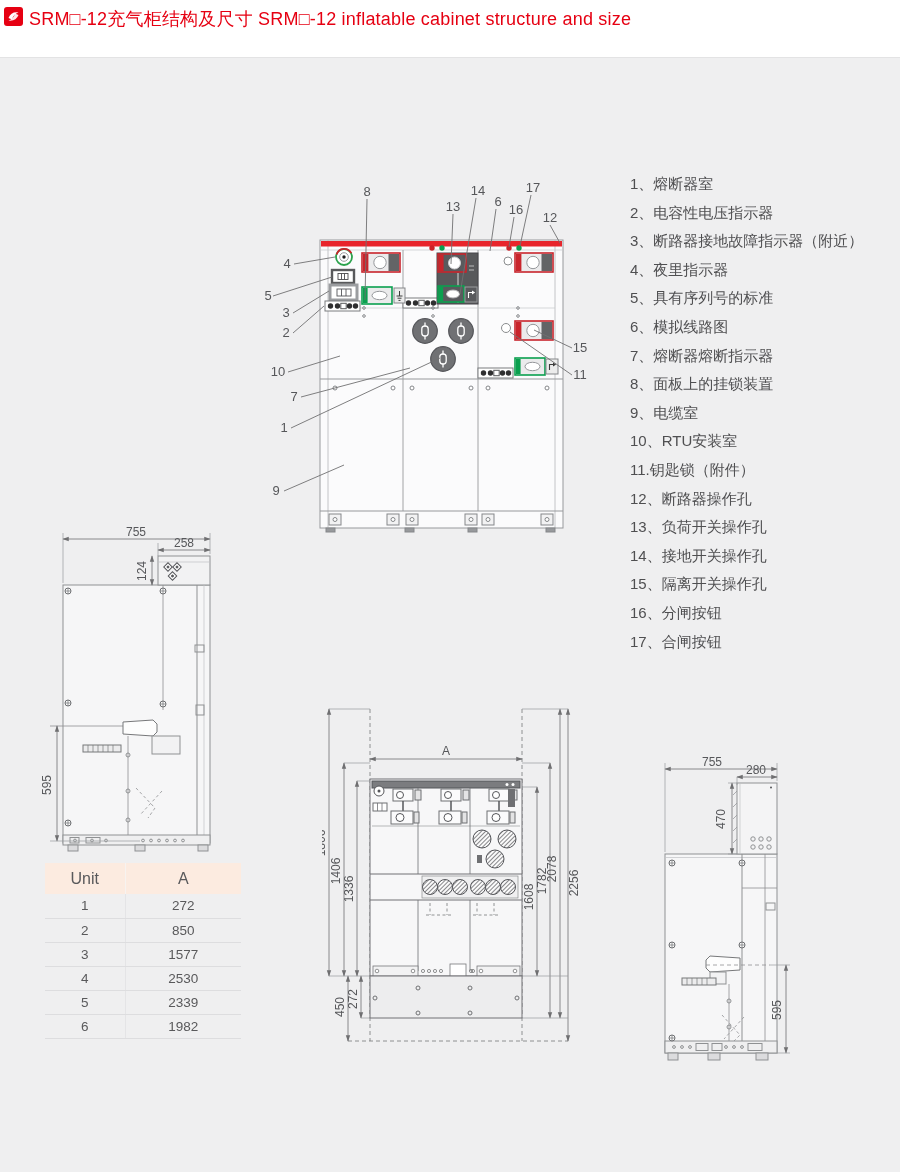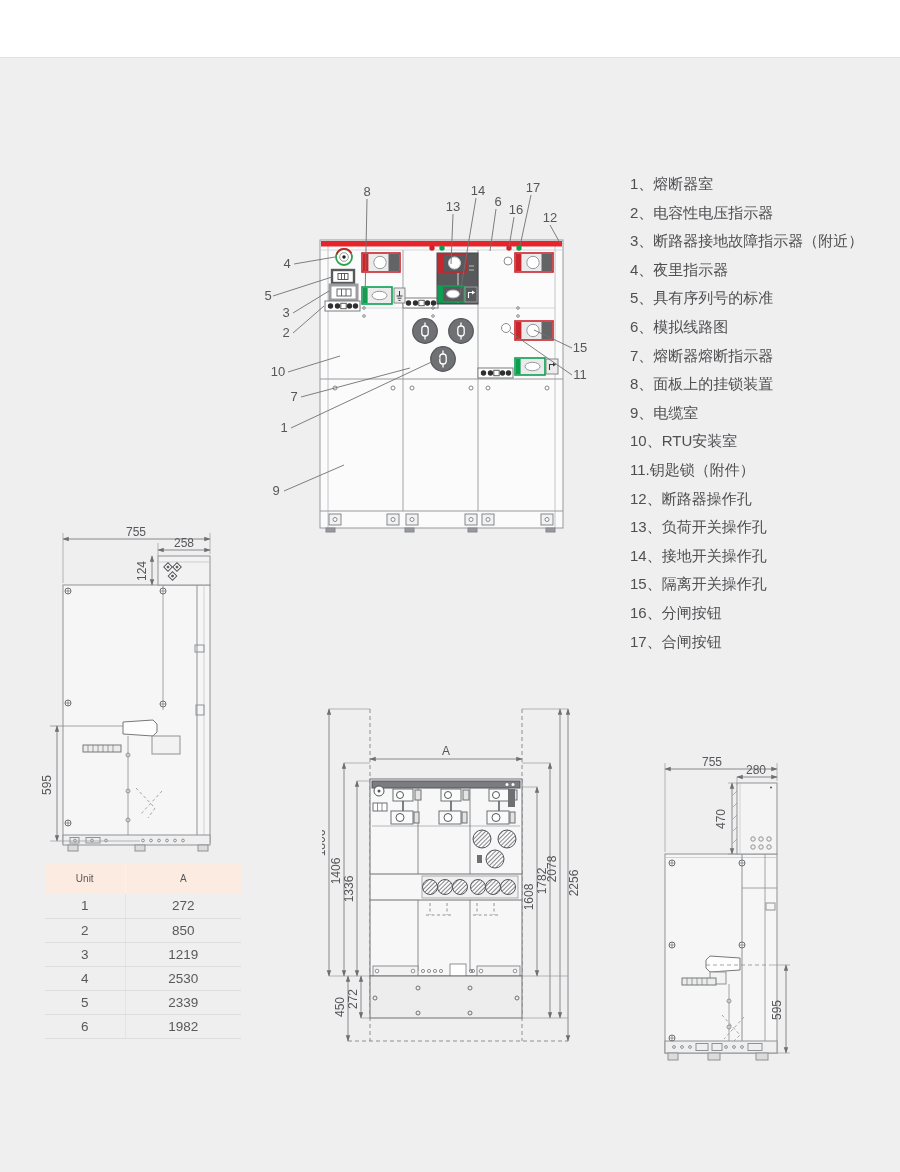"SRM□-12充气柜结构及尺寸 SRM□-12 inflatable" div.hdr { html: none -> <div> <div> <svg> <path></path> <path></path> </svg> </div> <div>SRM□-12充气柜结构及尺寸 SRM□-12 inflatable cabinet structure and size</div> </div> }
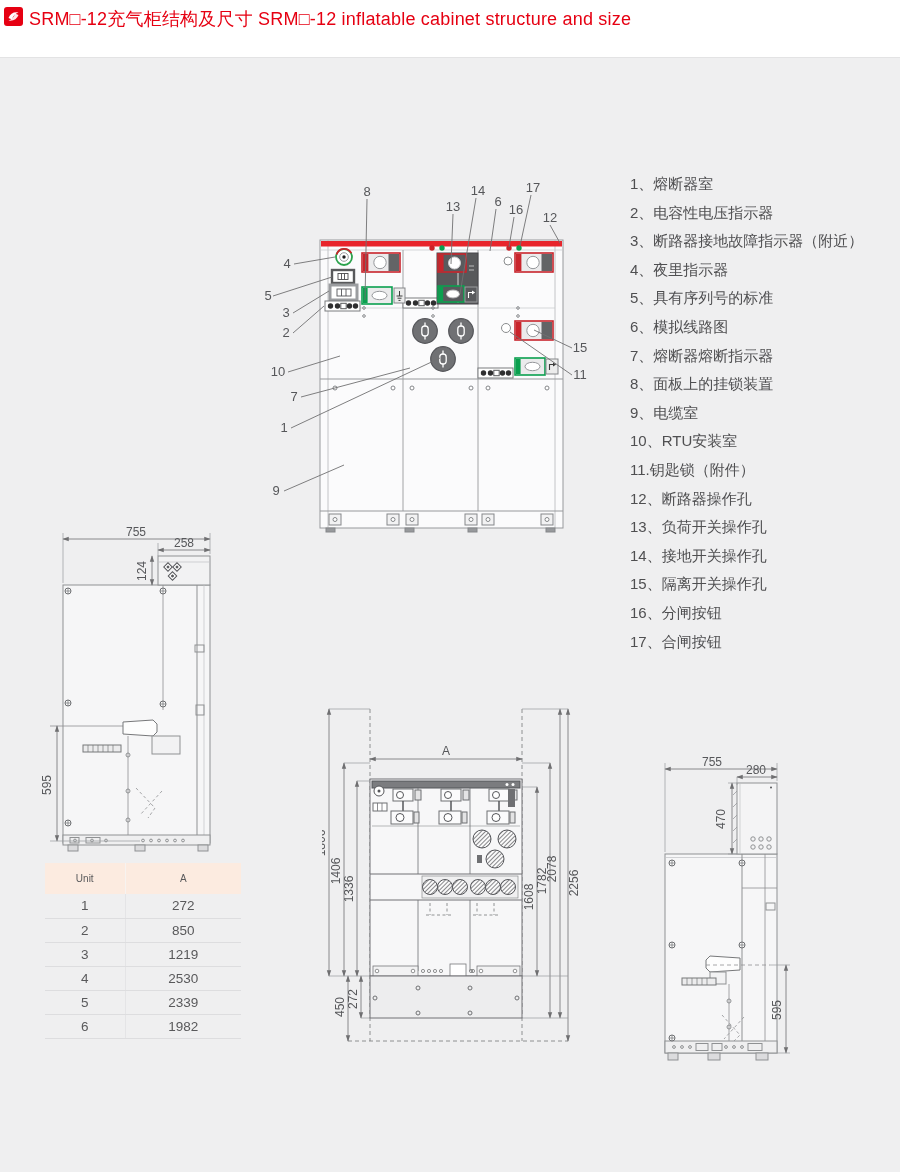"Unit" .size-table th { font-size: 10px -> 16px }
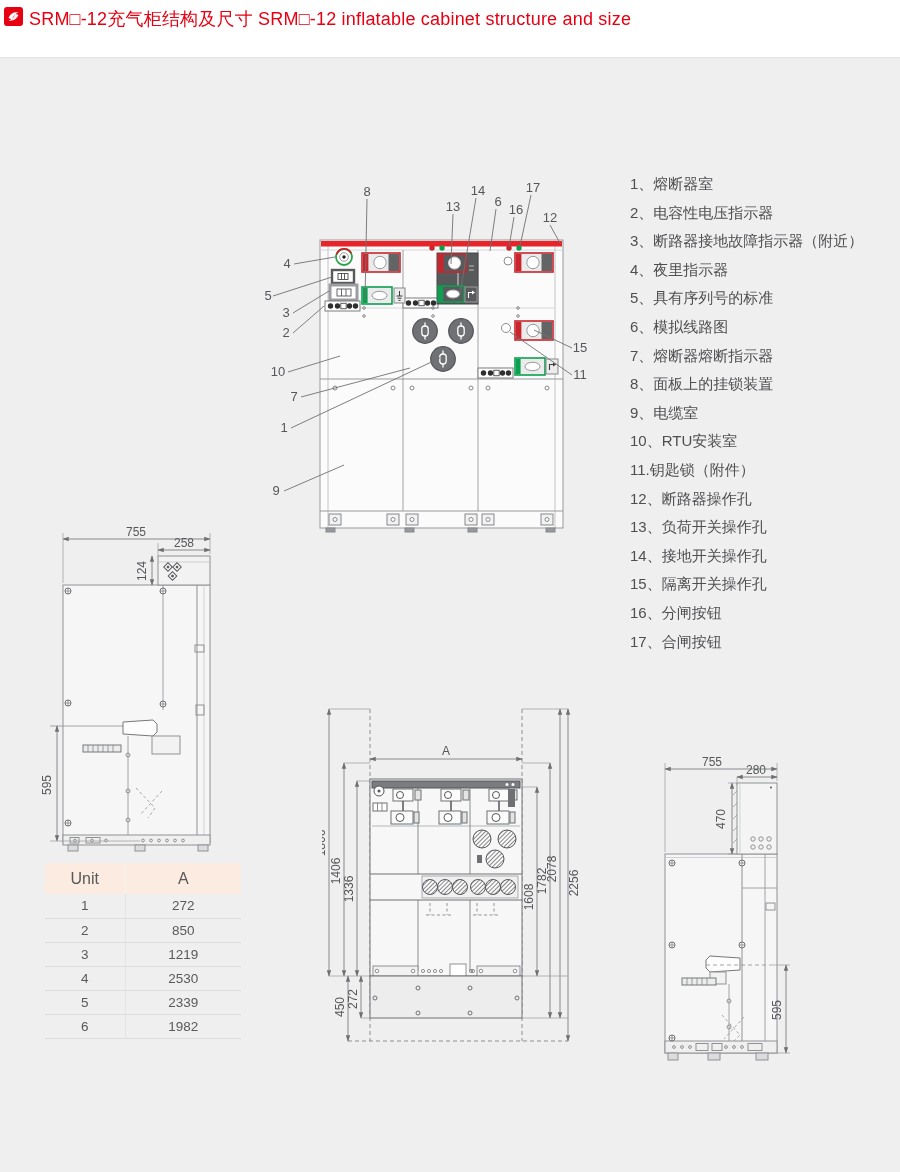"1219" td { text: 1219 -> 1577 }
